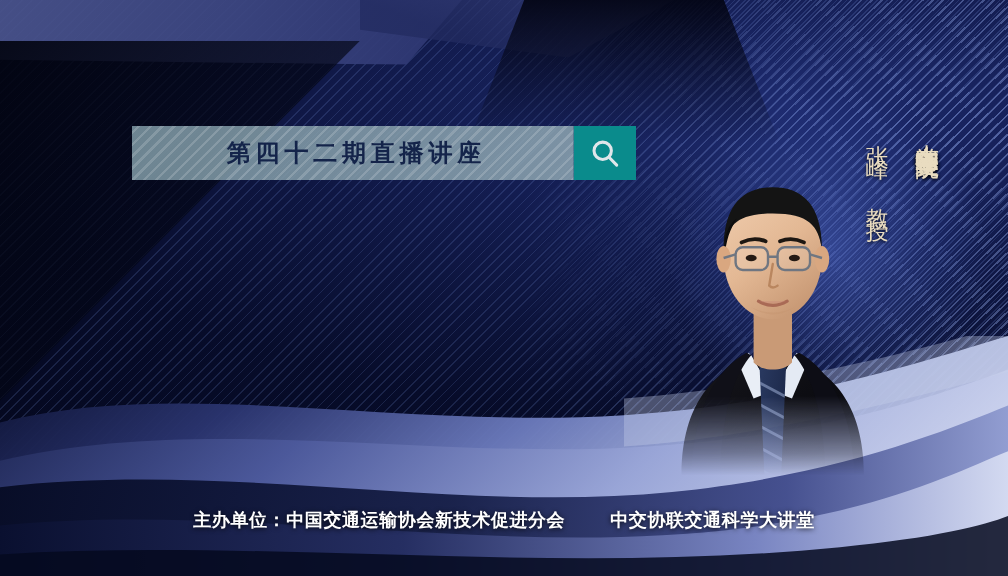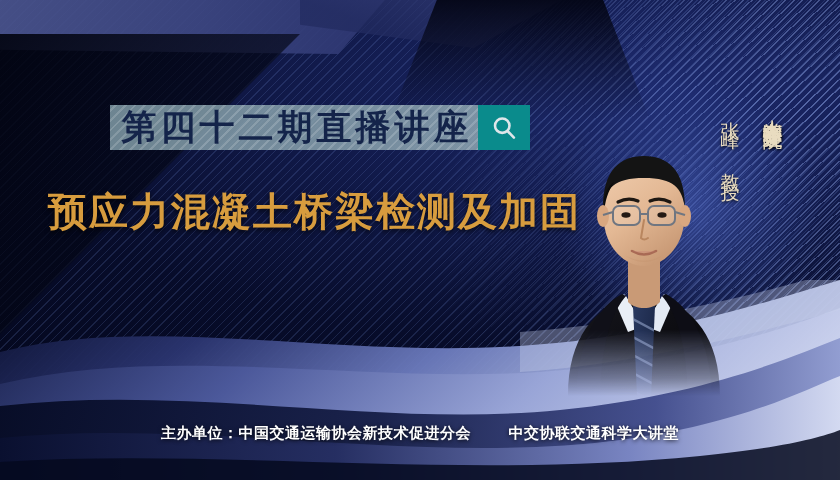"第四十二期直播讲座" .session-text { font-size: 35px -> 20px }
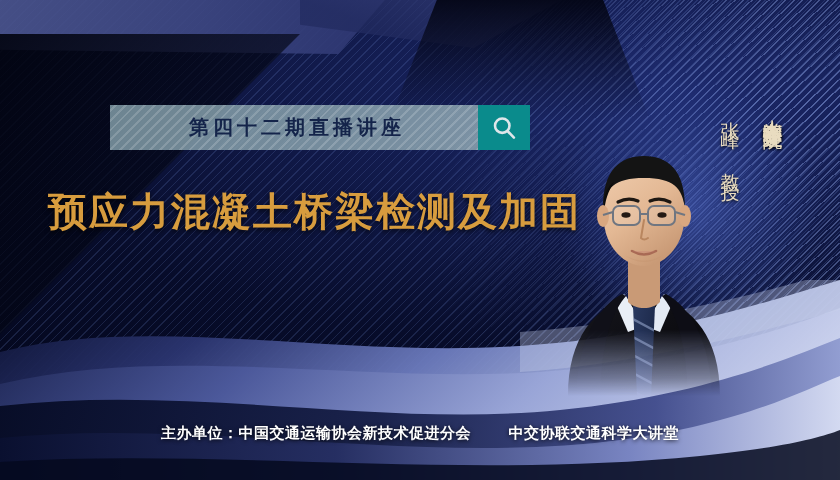"预应力混凝土桥梁检测及加固" div.lecture { html: <div>预应力混凝土桥梁检测及加固</div> -> none }
